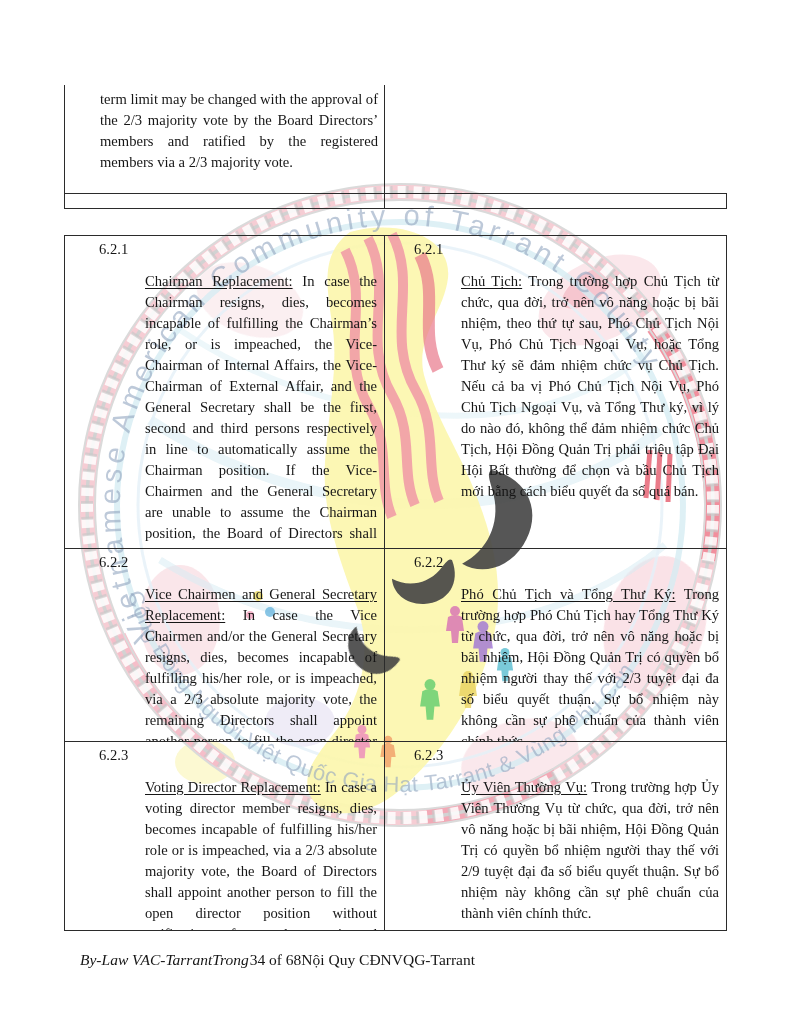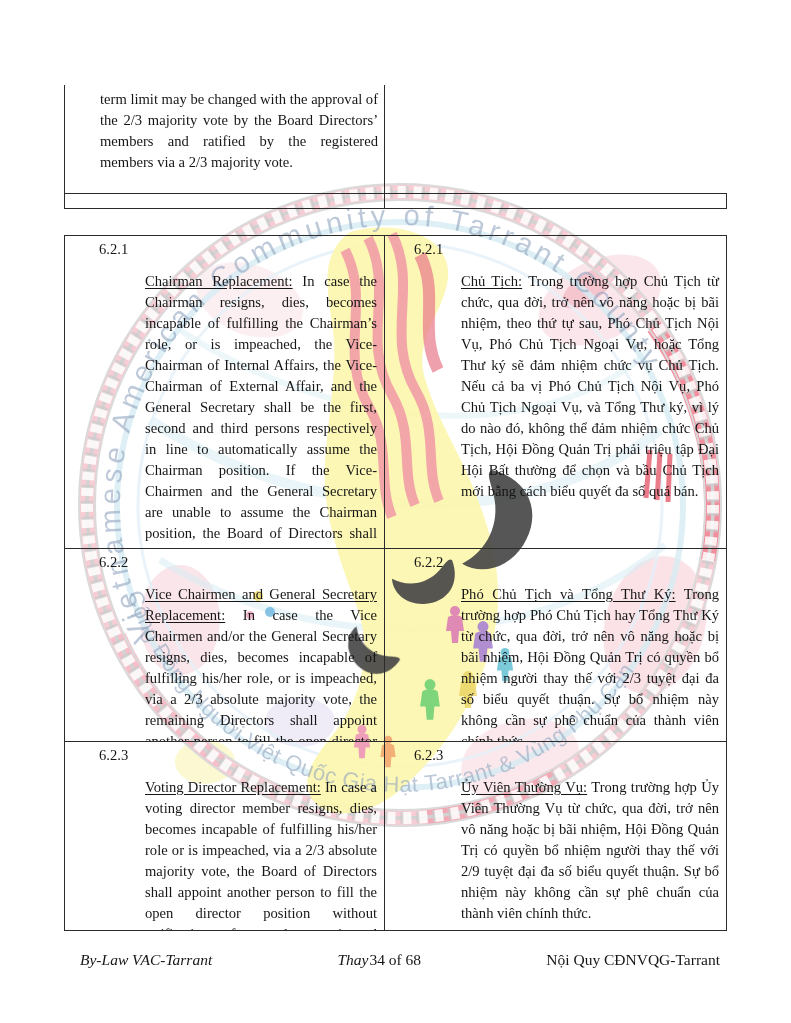"By-Law VAC-Tarrant" .footer { justify-content: space-between -> flex-start }
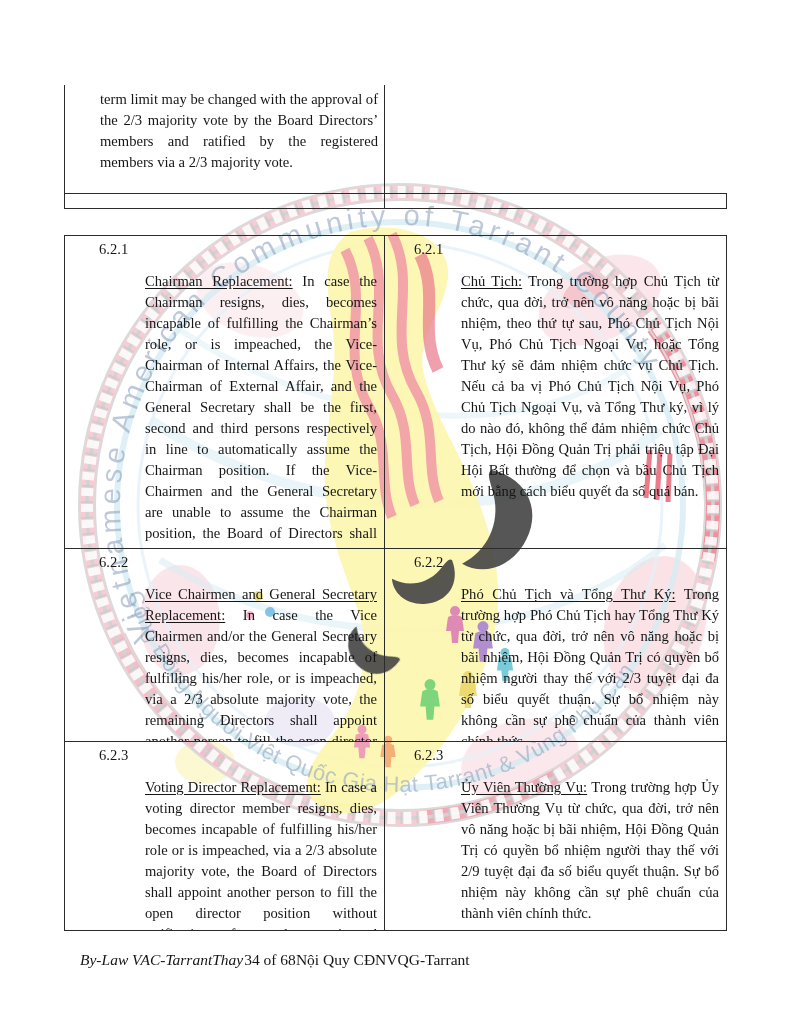"Thay" span.it { text: Thay -> Trong }
